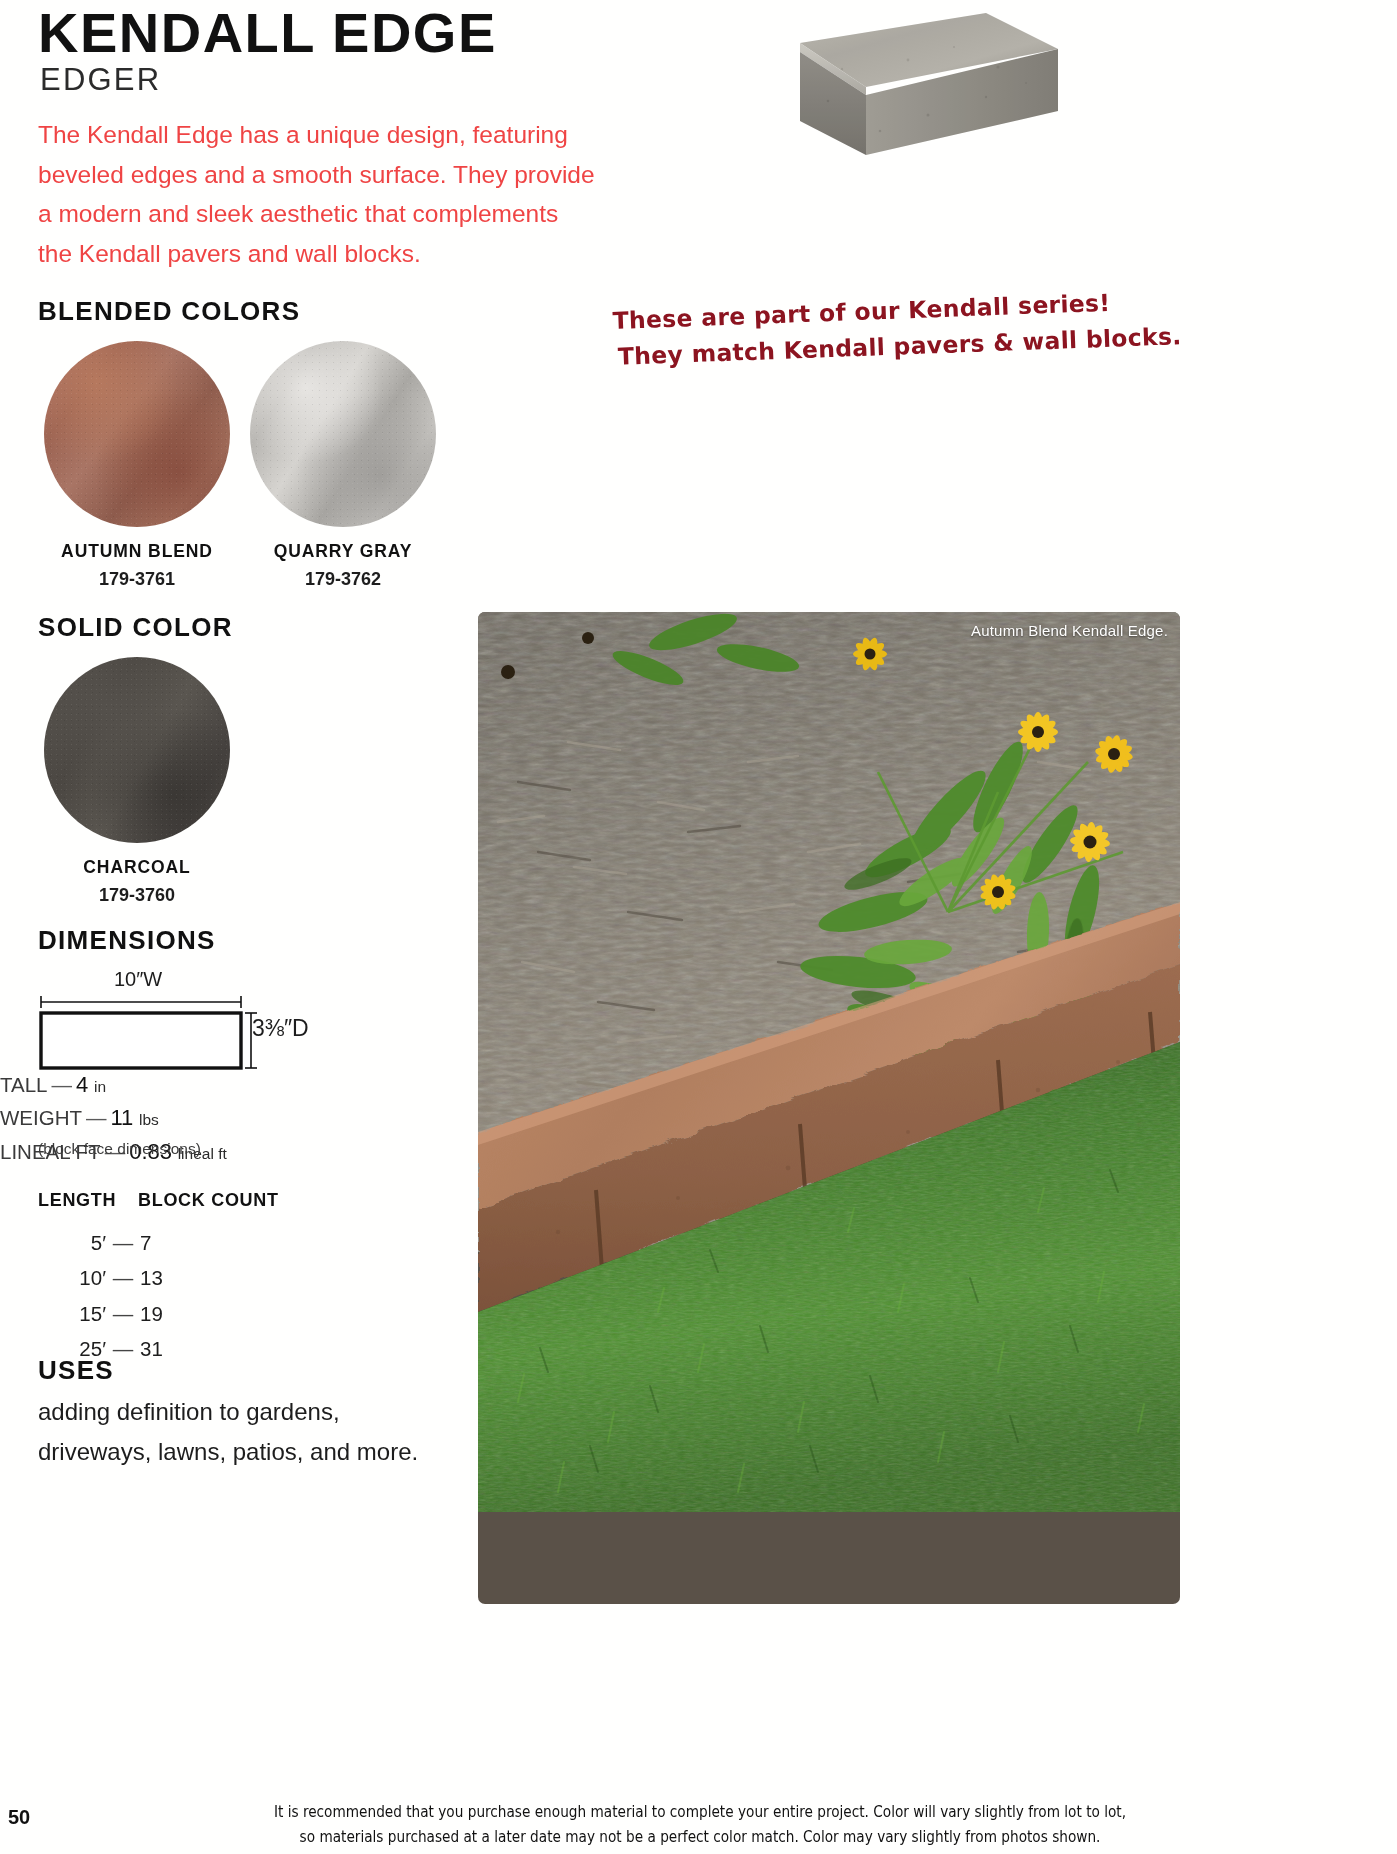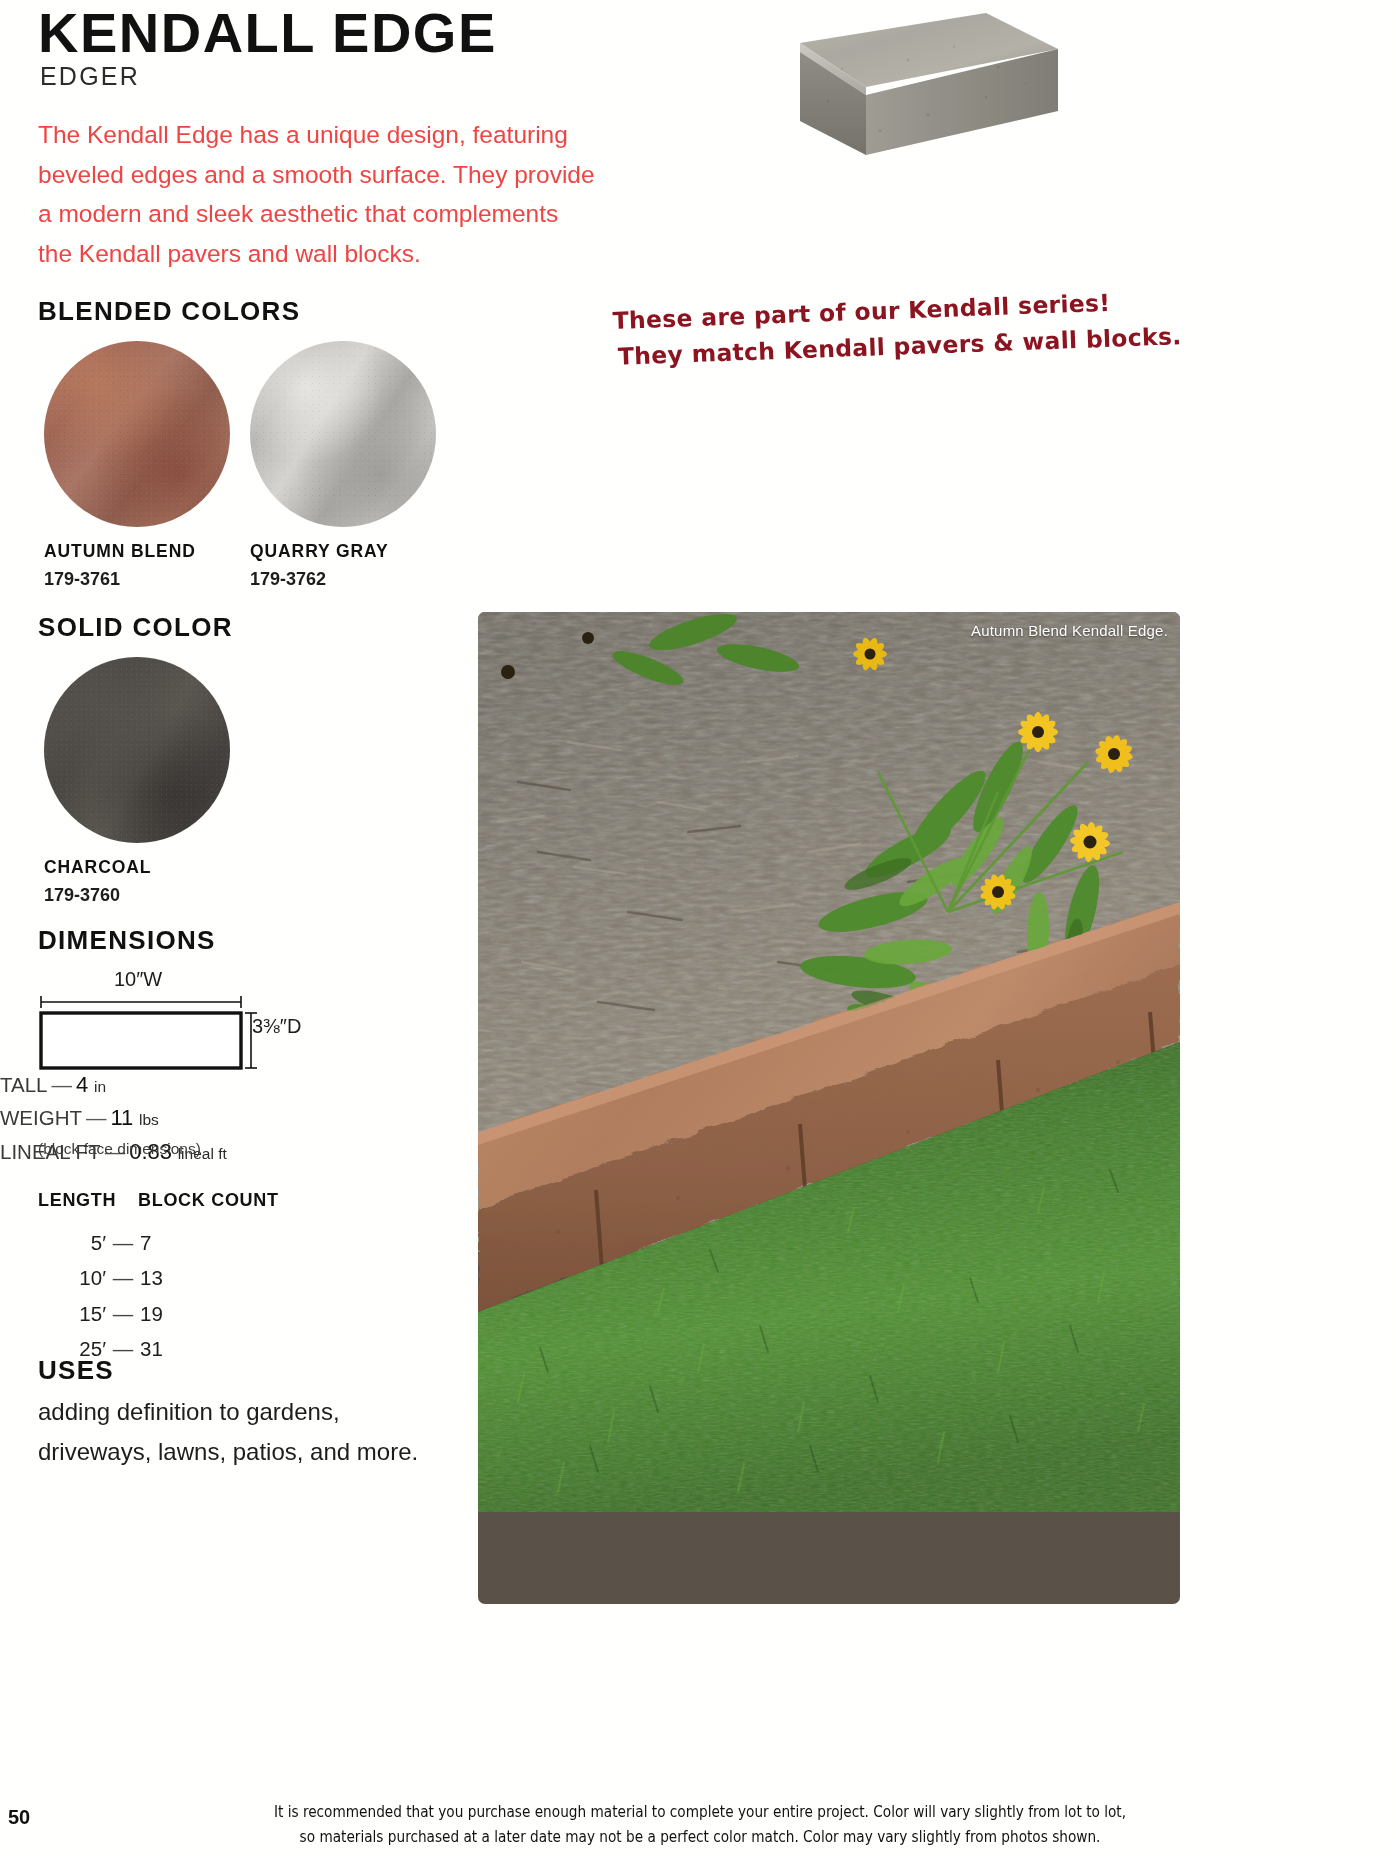"EDGER" .subtitle { font-size: 25px -> 31px }
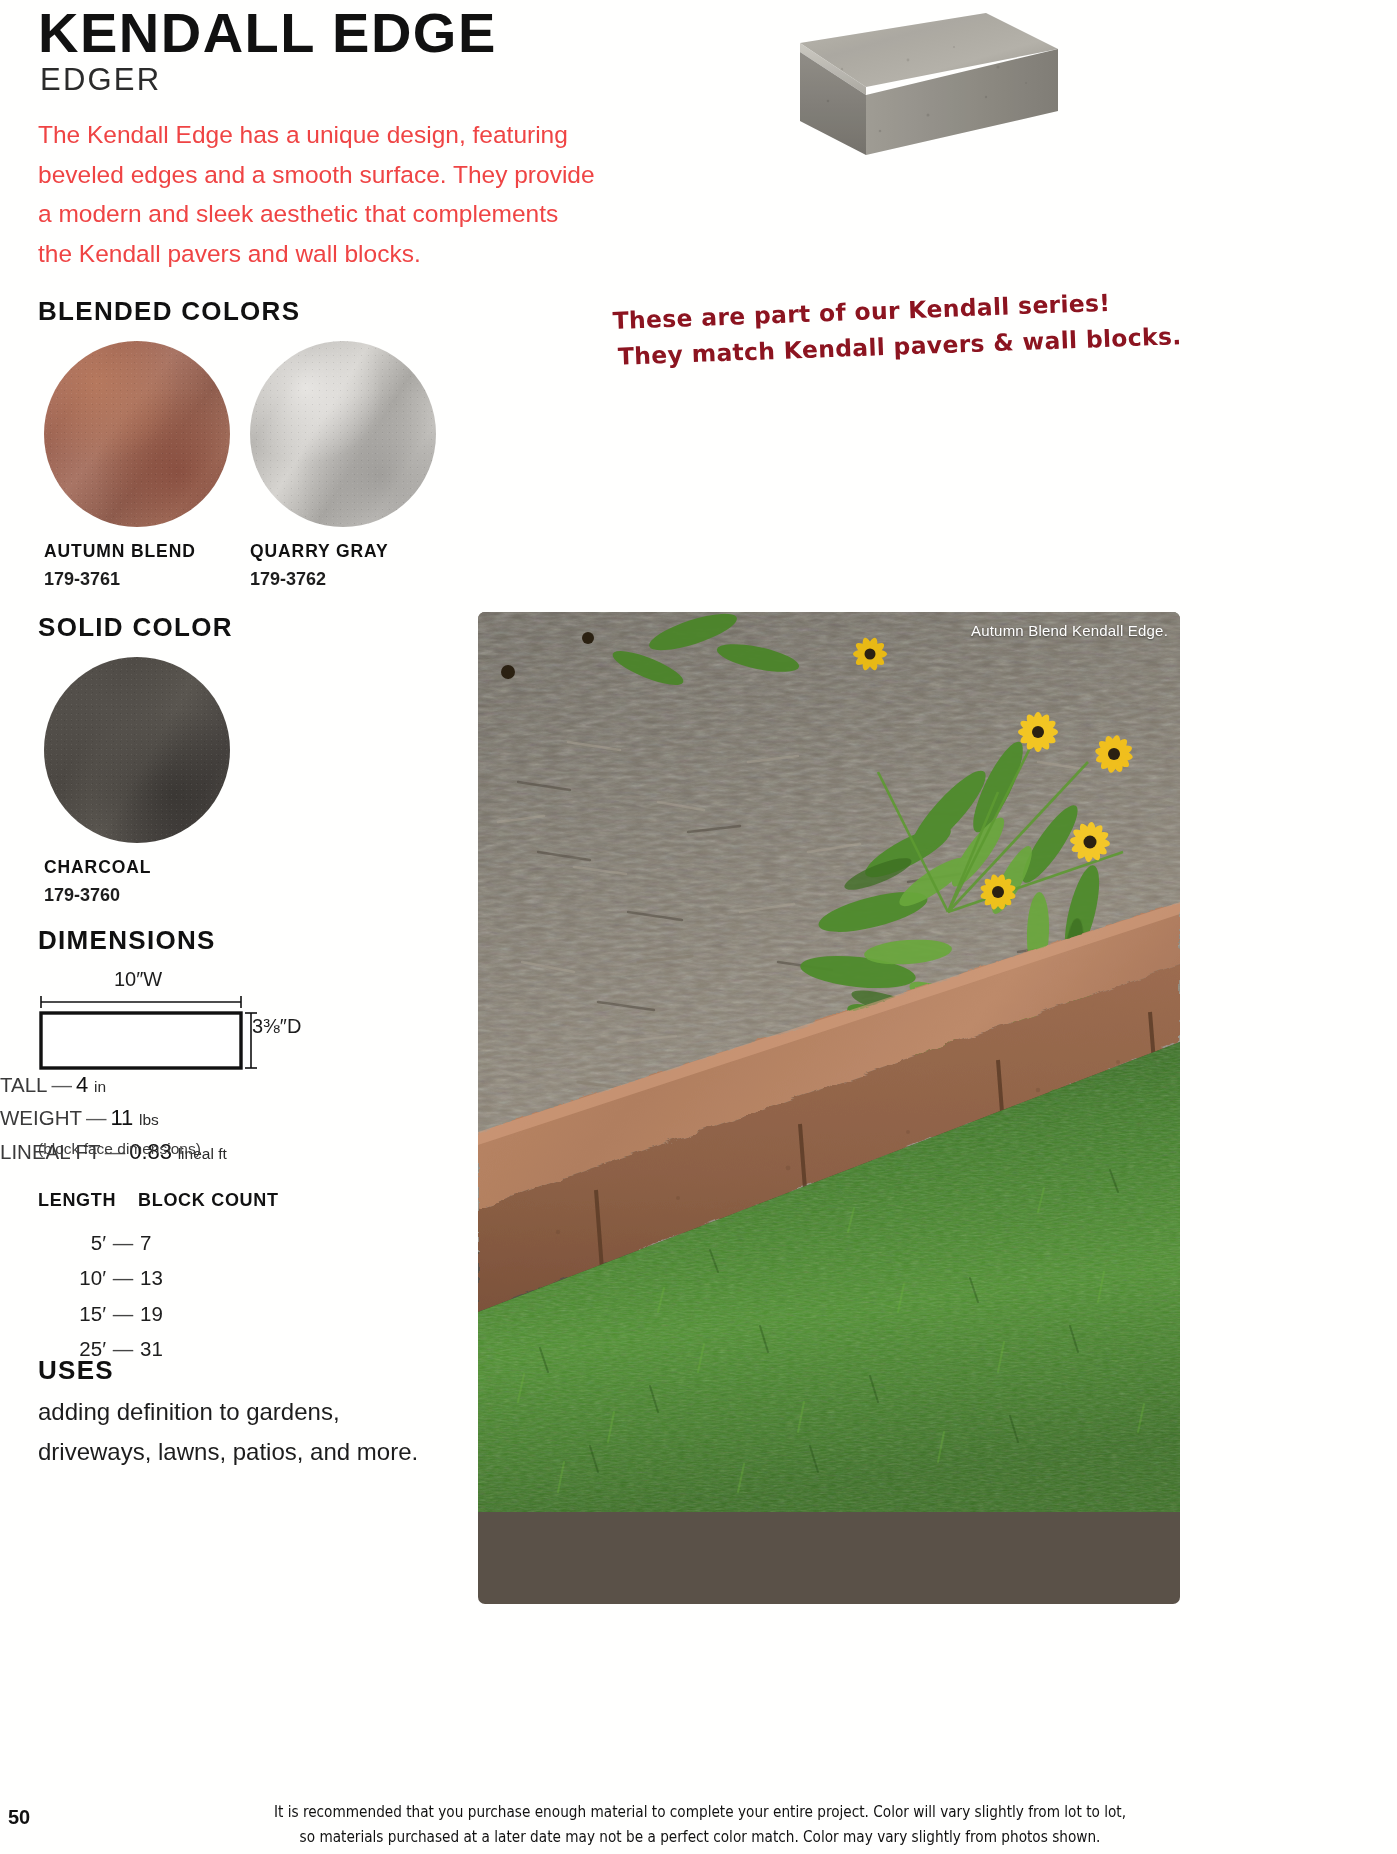"AUTUMN BLEND" .swatch-wrap { text-align: left -> center }
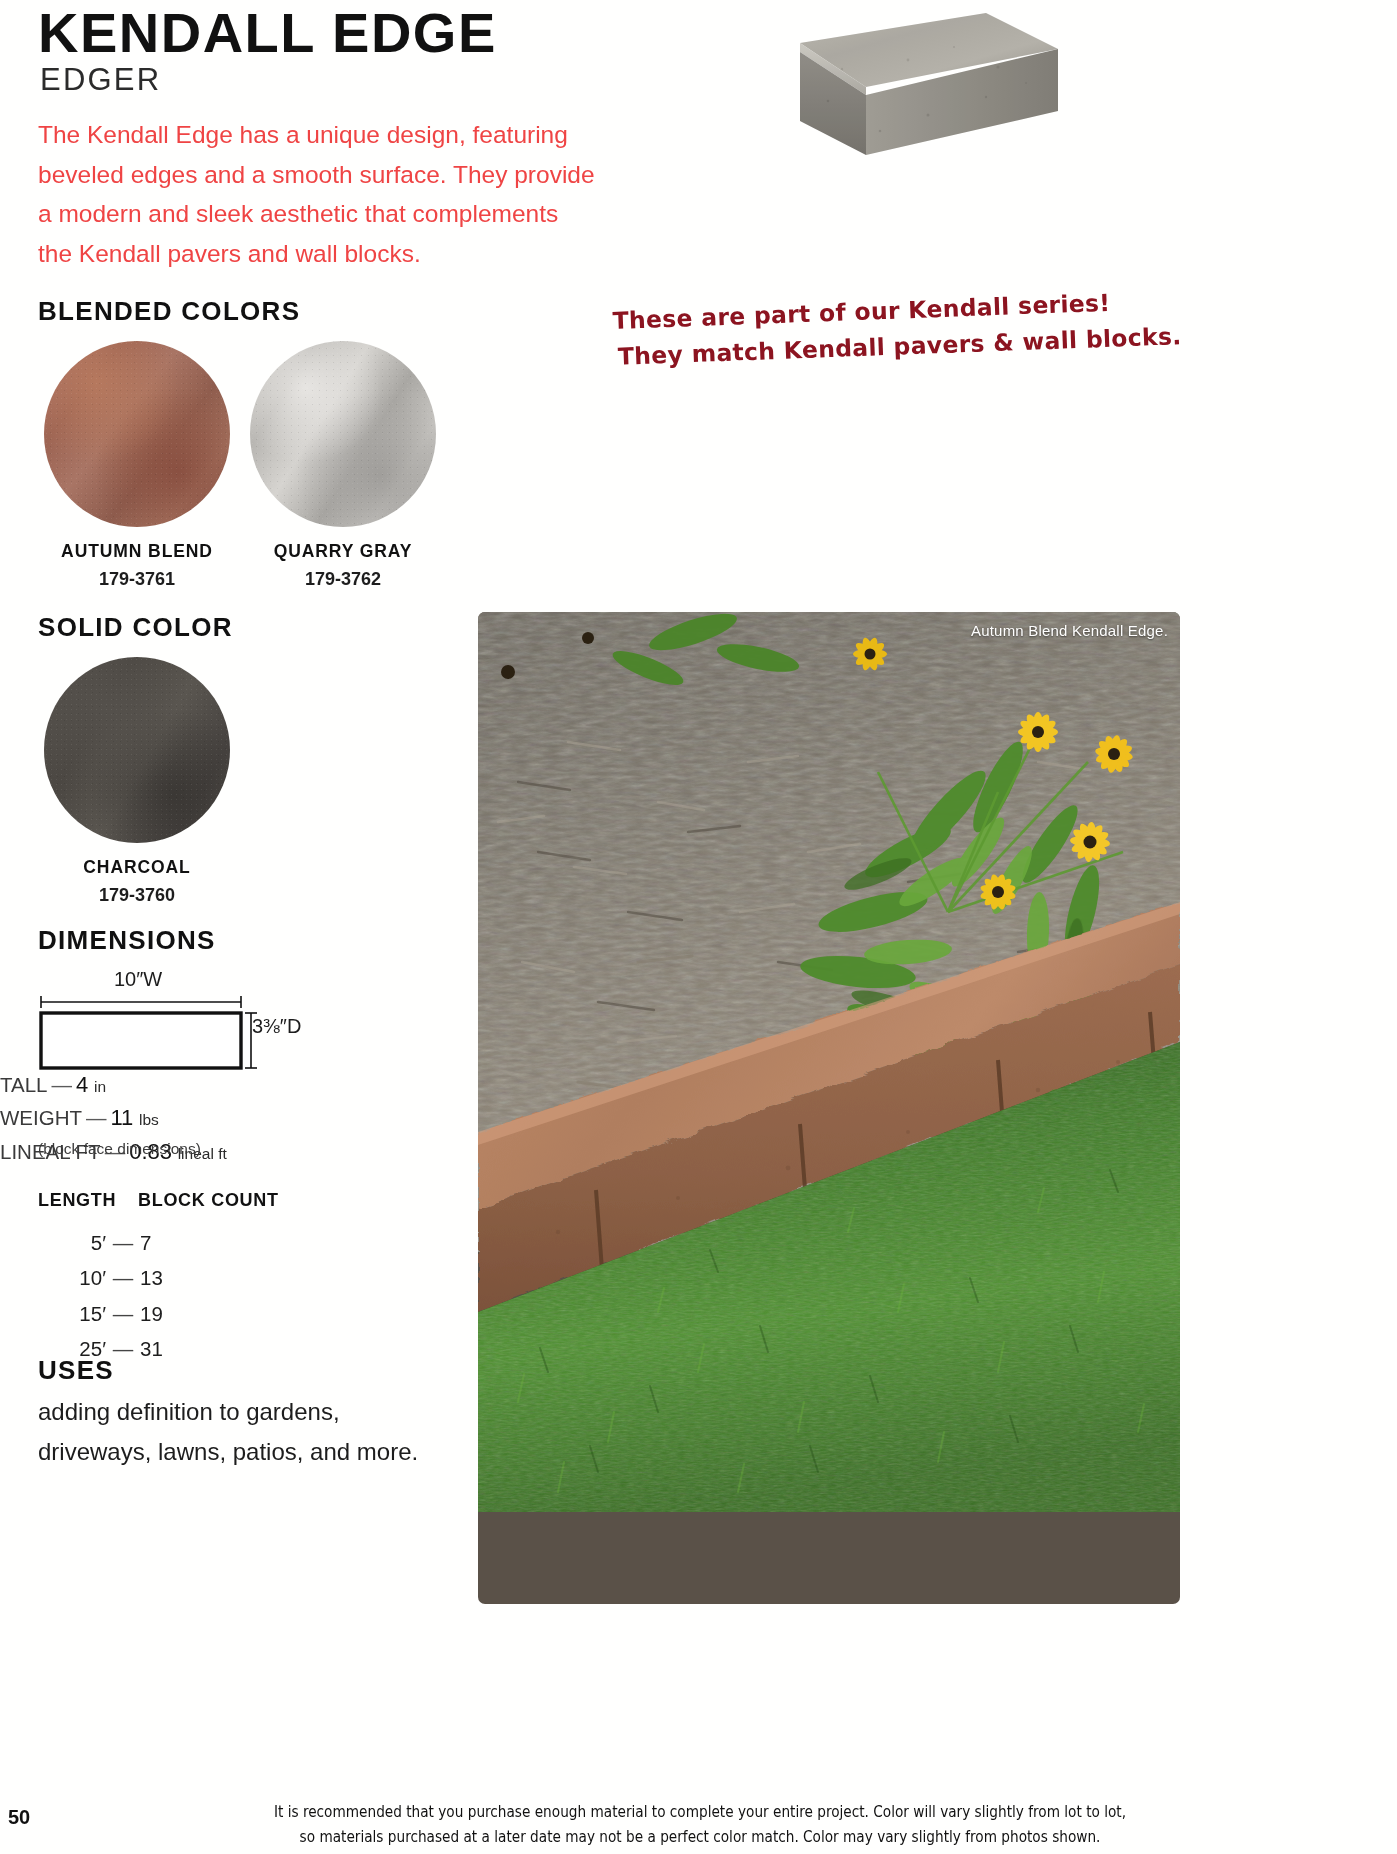"3⅜″D" .dim-label-d { font-size: 20px -> 23px }
